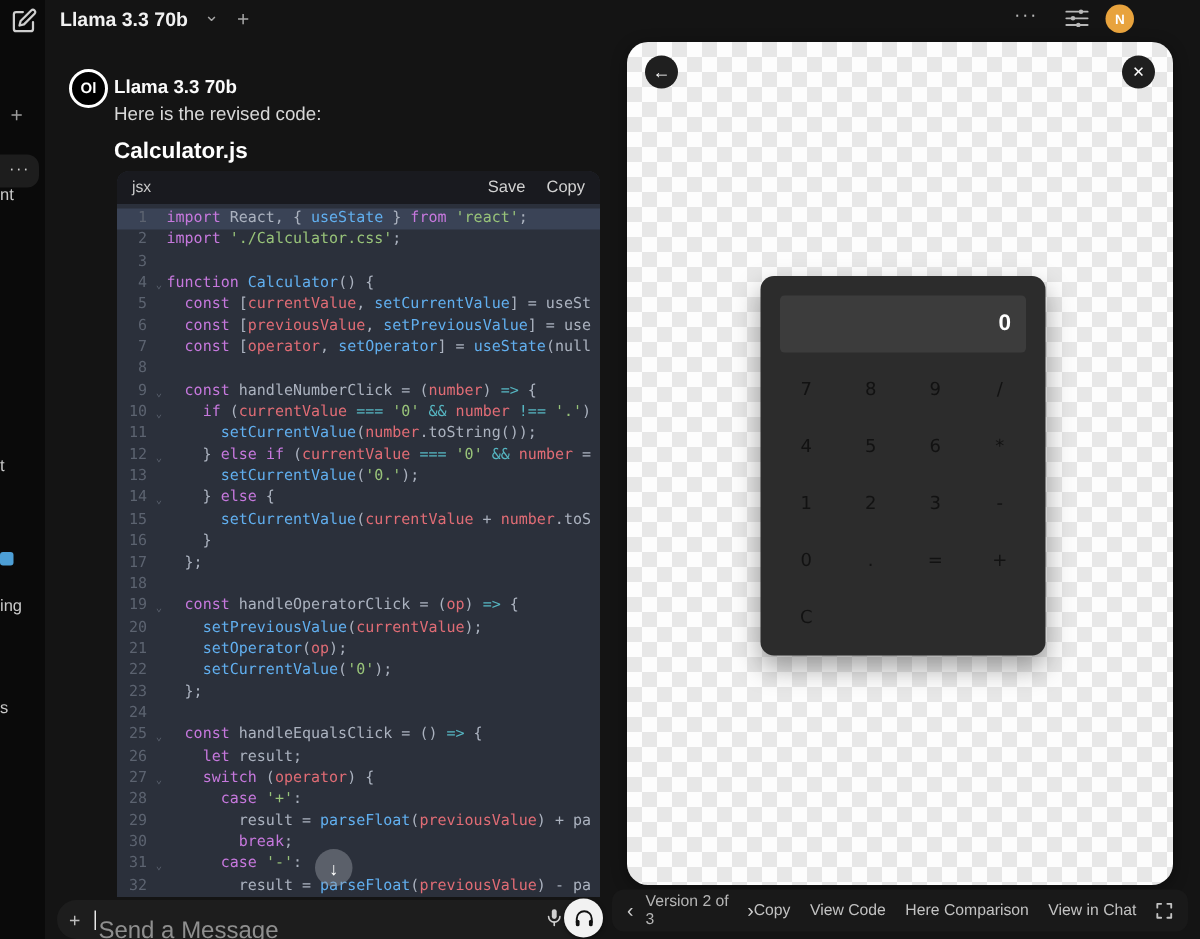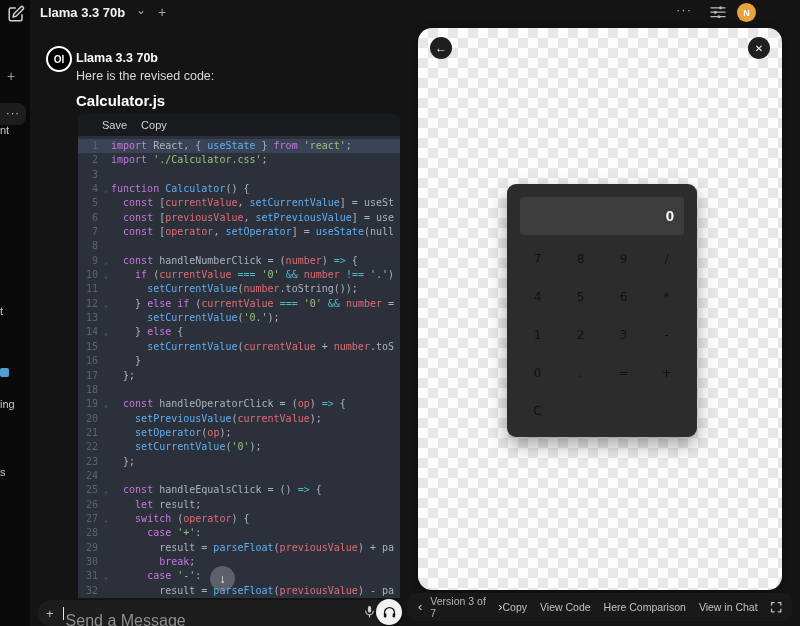"jsx" span.code-lang { html: none -> <span>jsx</span> }
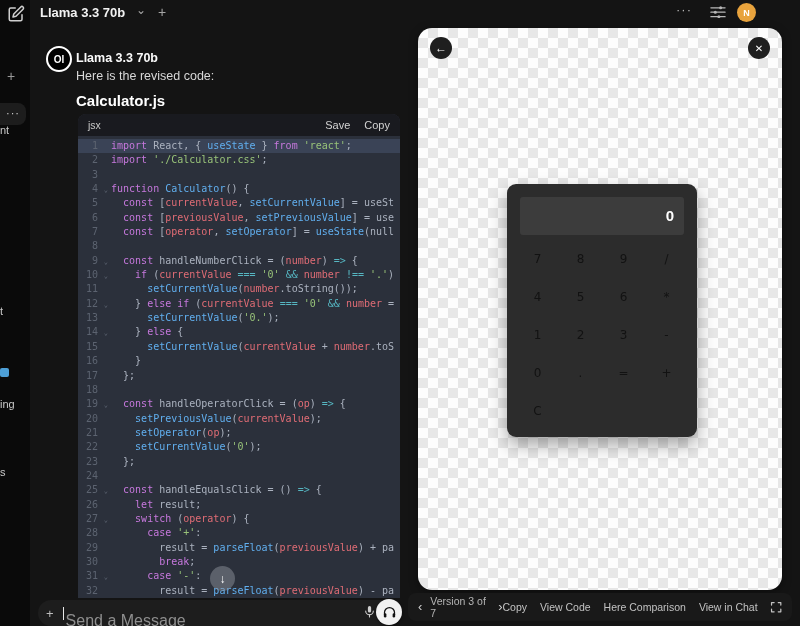"Version 3 of 7" span { text: 3 of 7 -> 2 of 3 }
